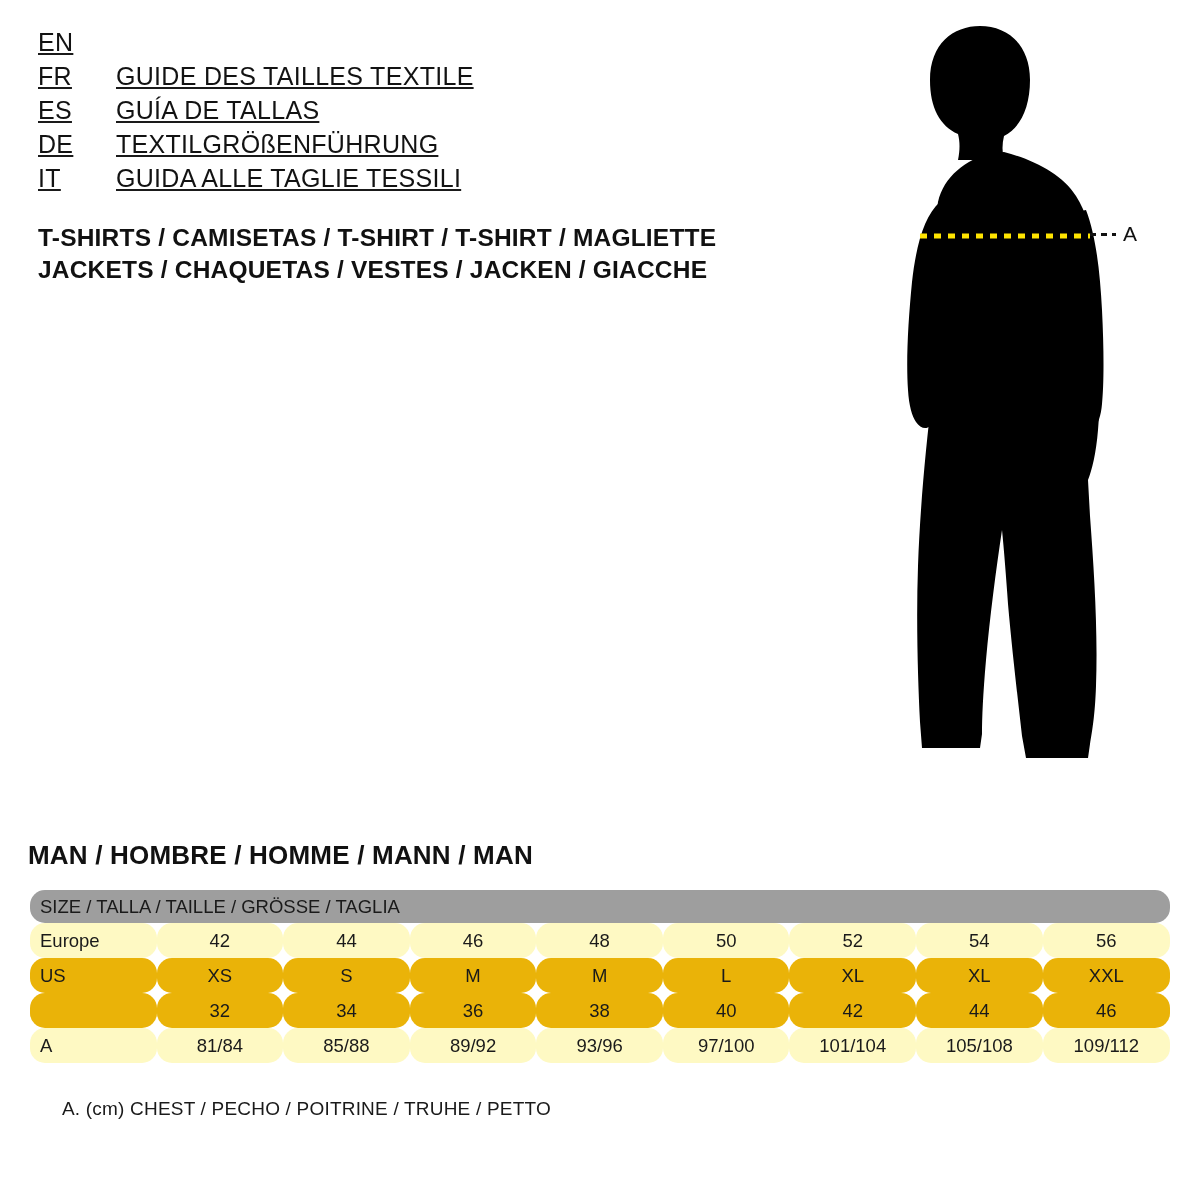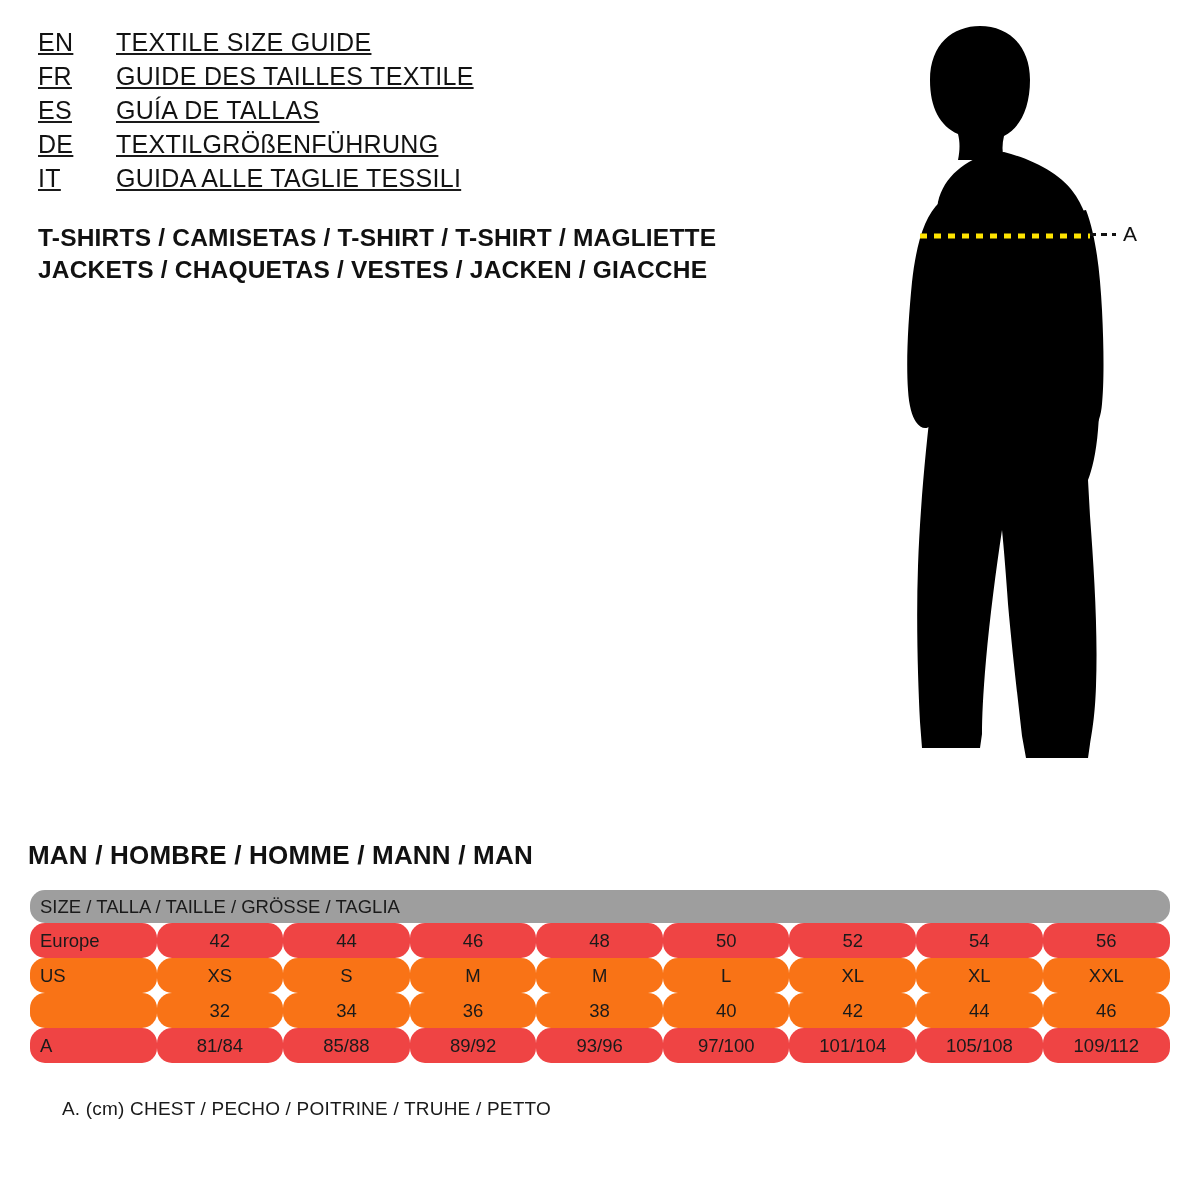"TEXTILE SIZE GUIDE" span.lang-text { html: <span>TEXTILE SIZE GUIDE</span> -> none }
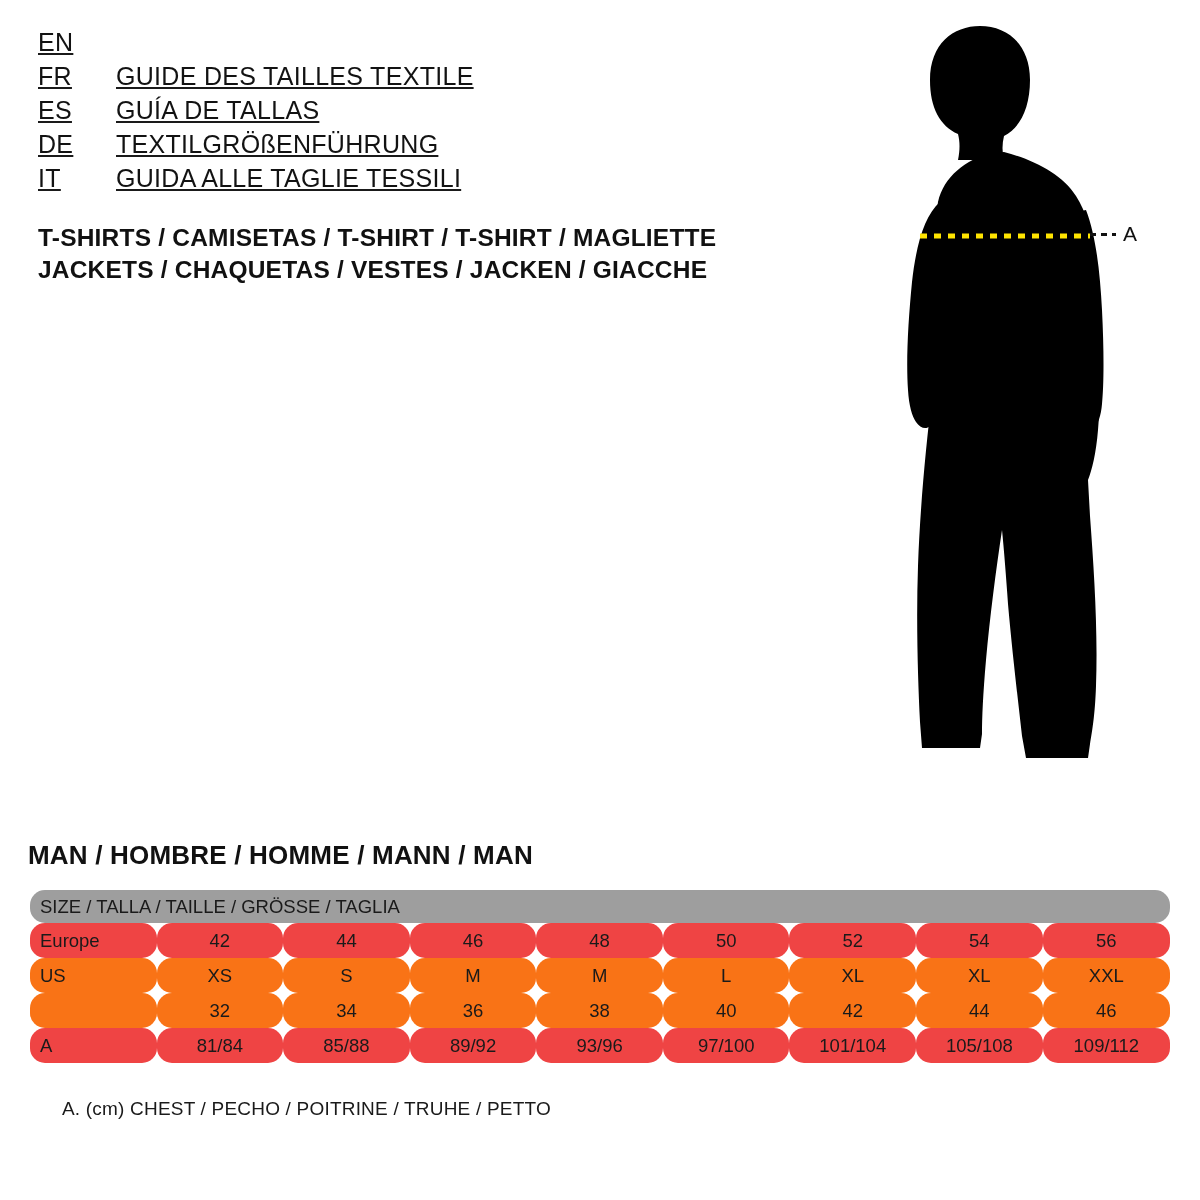"Europe" tr.row-light td { background: #ef4444 -> #fef9c3 }
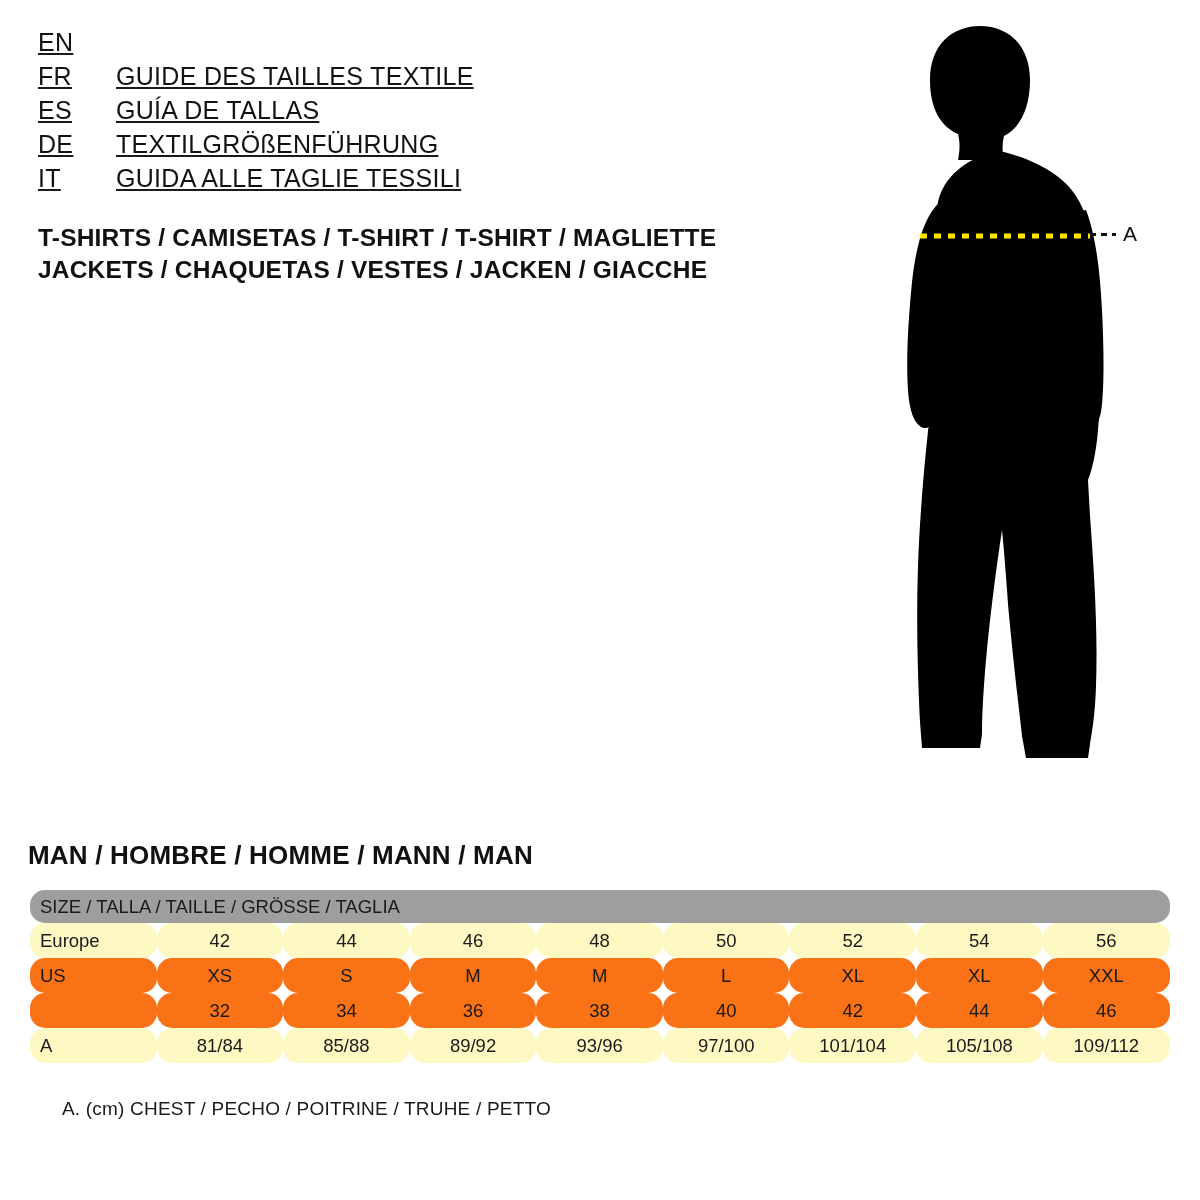"US" tr.row-grey td { background: #f97316 -> #eab308 }
